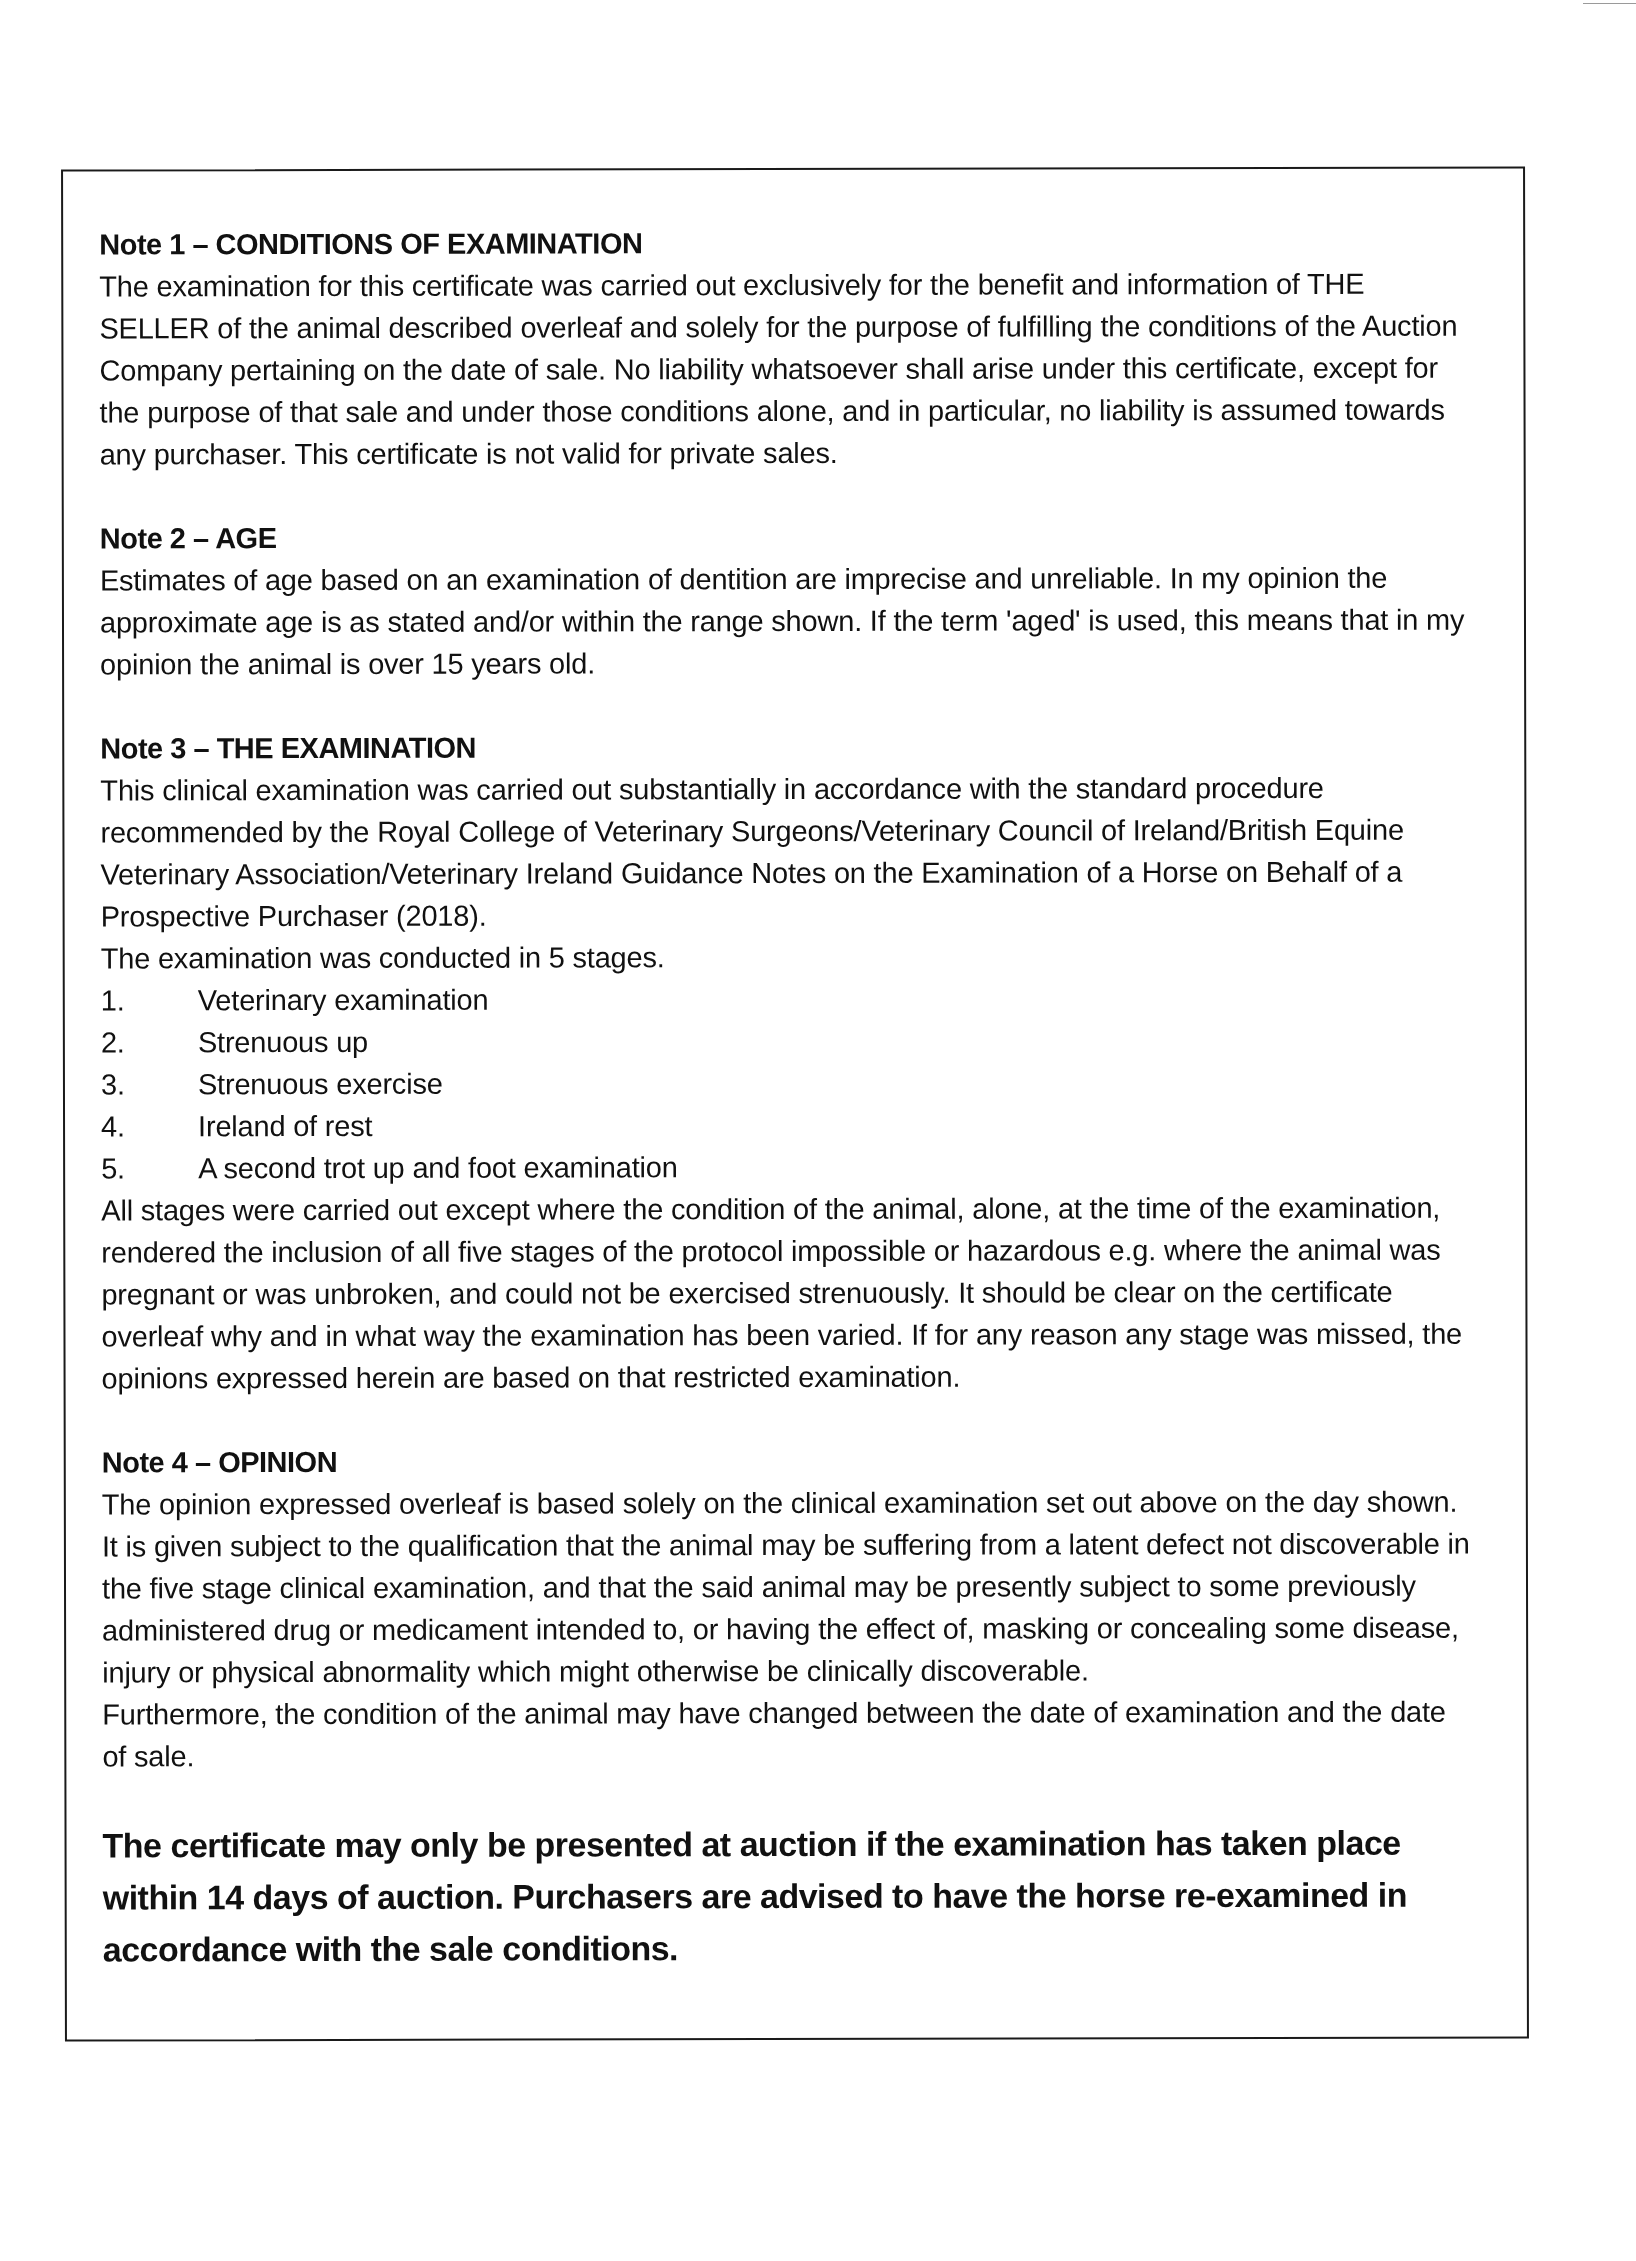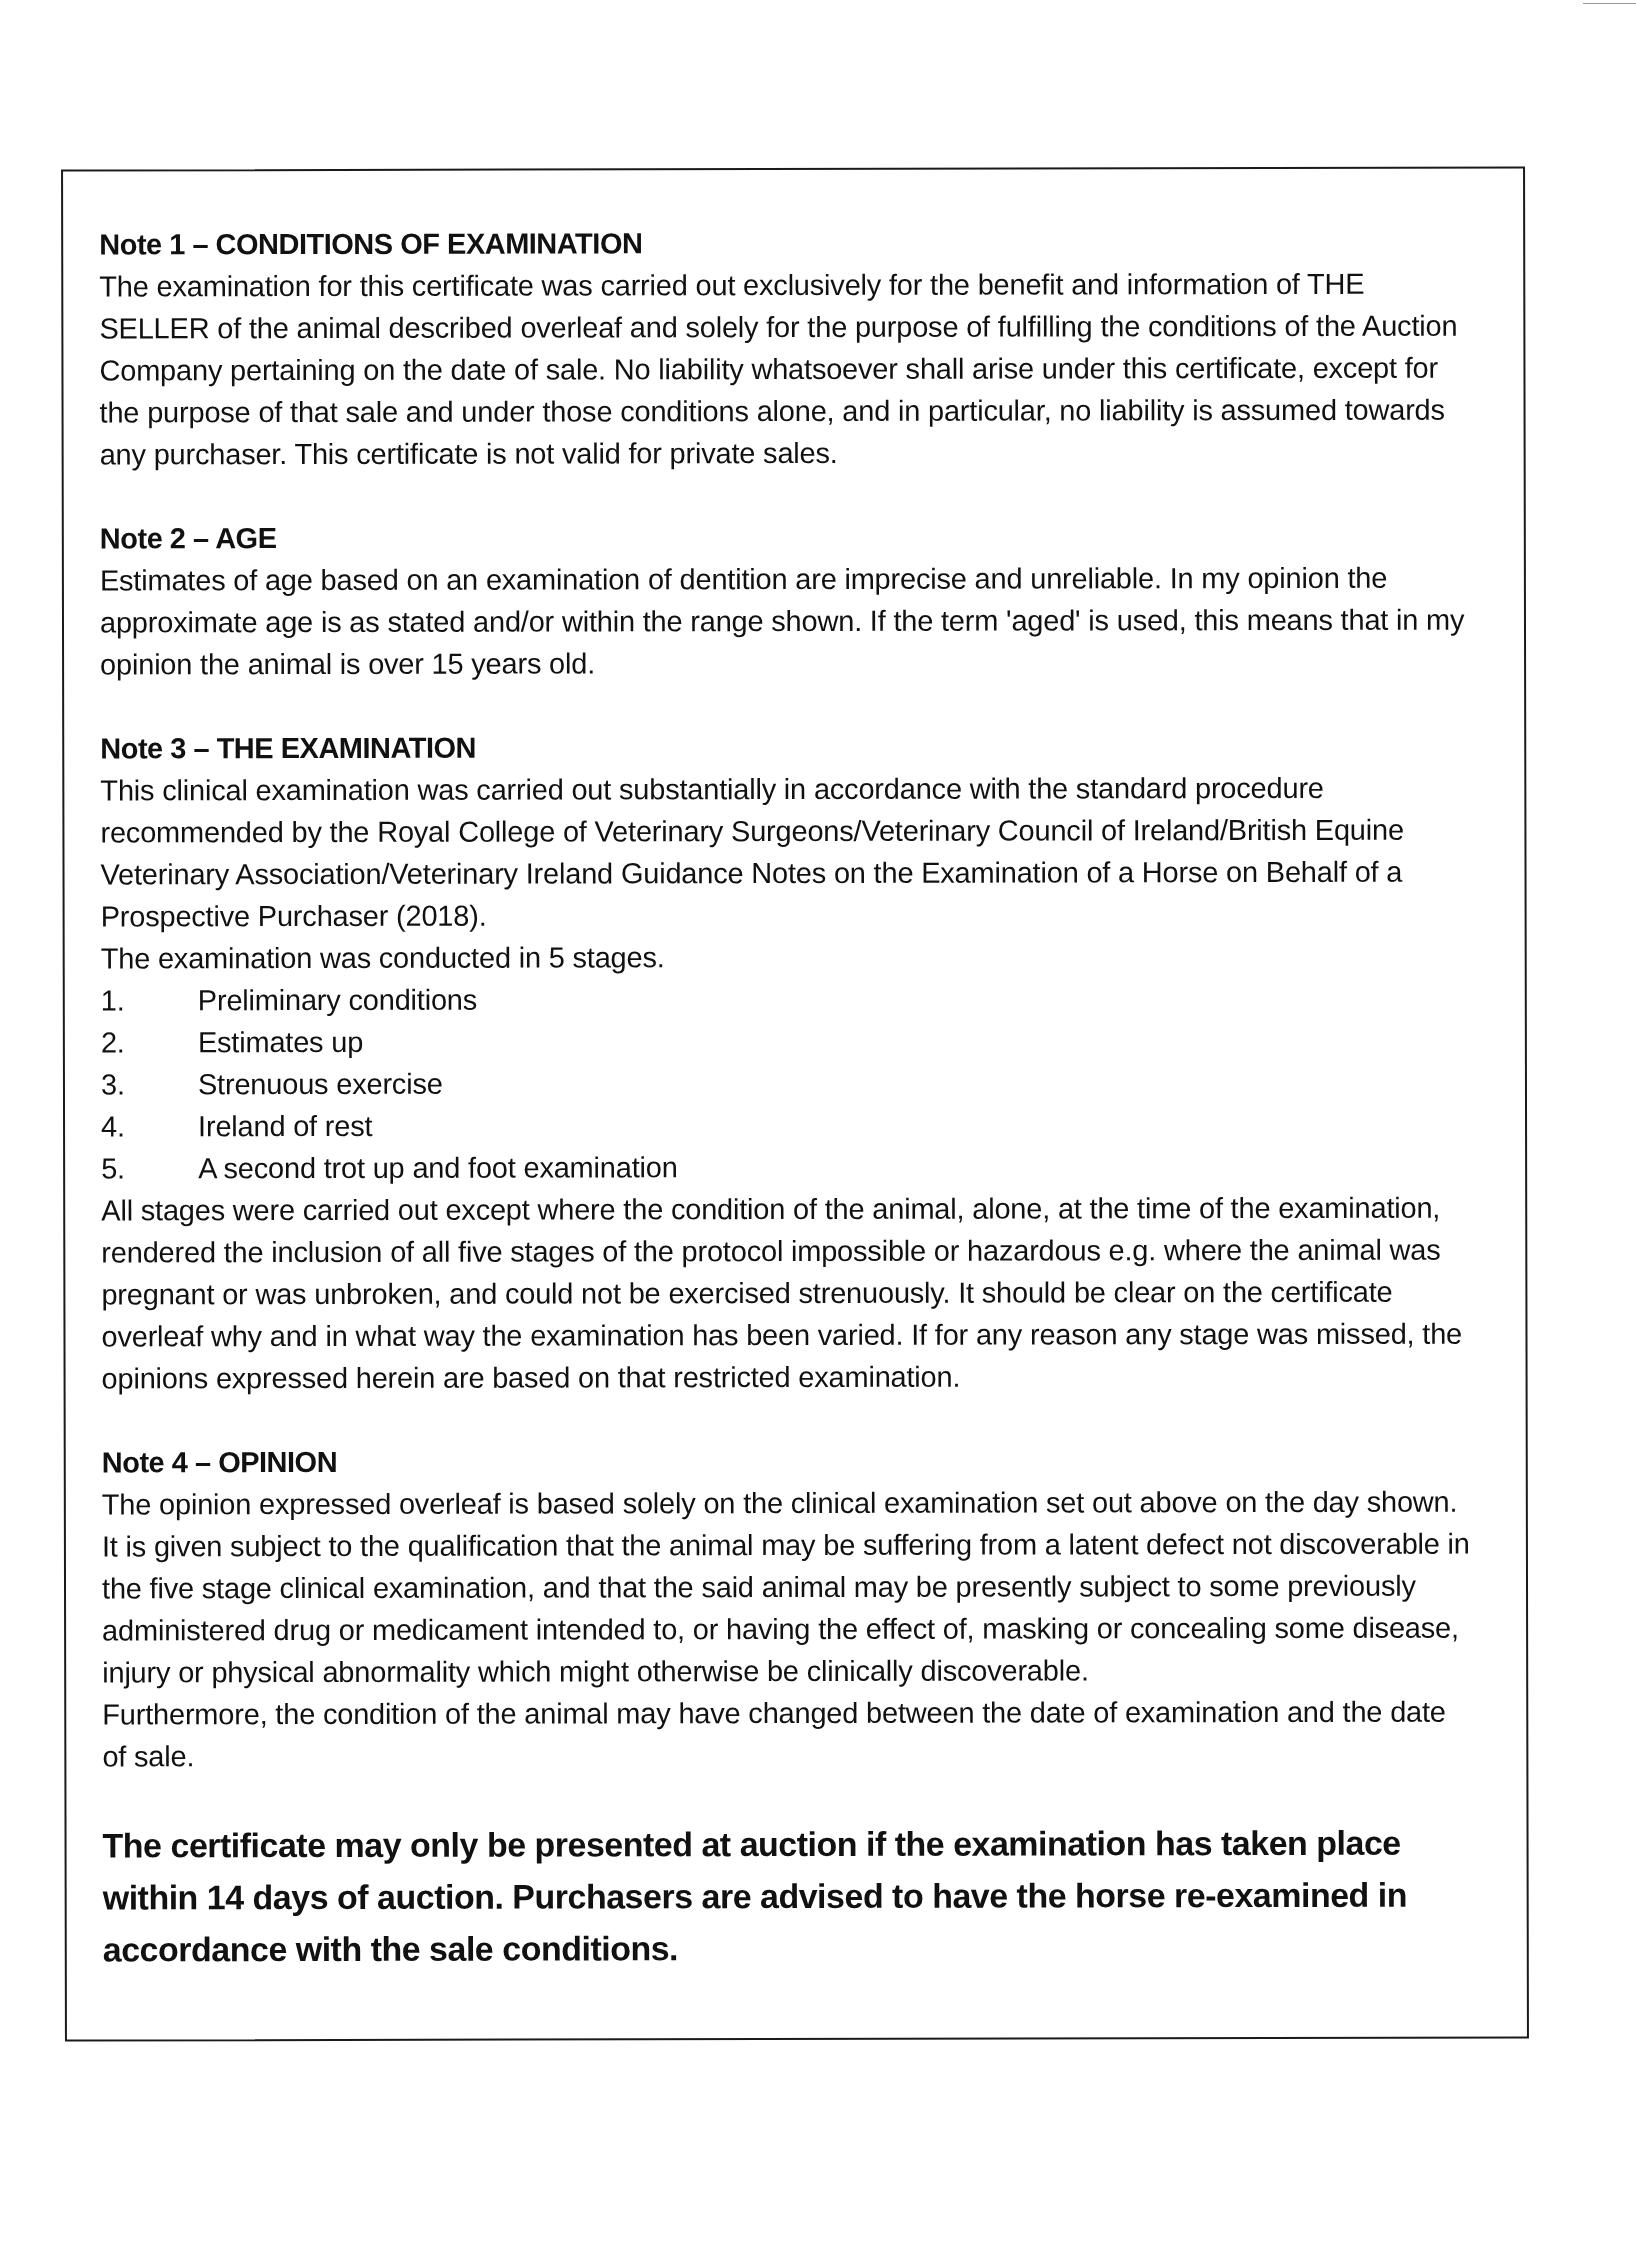"Preliminary conditions" span { text: Preliminary conditions -> Veterinary examination }
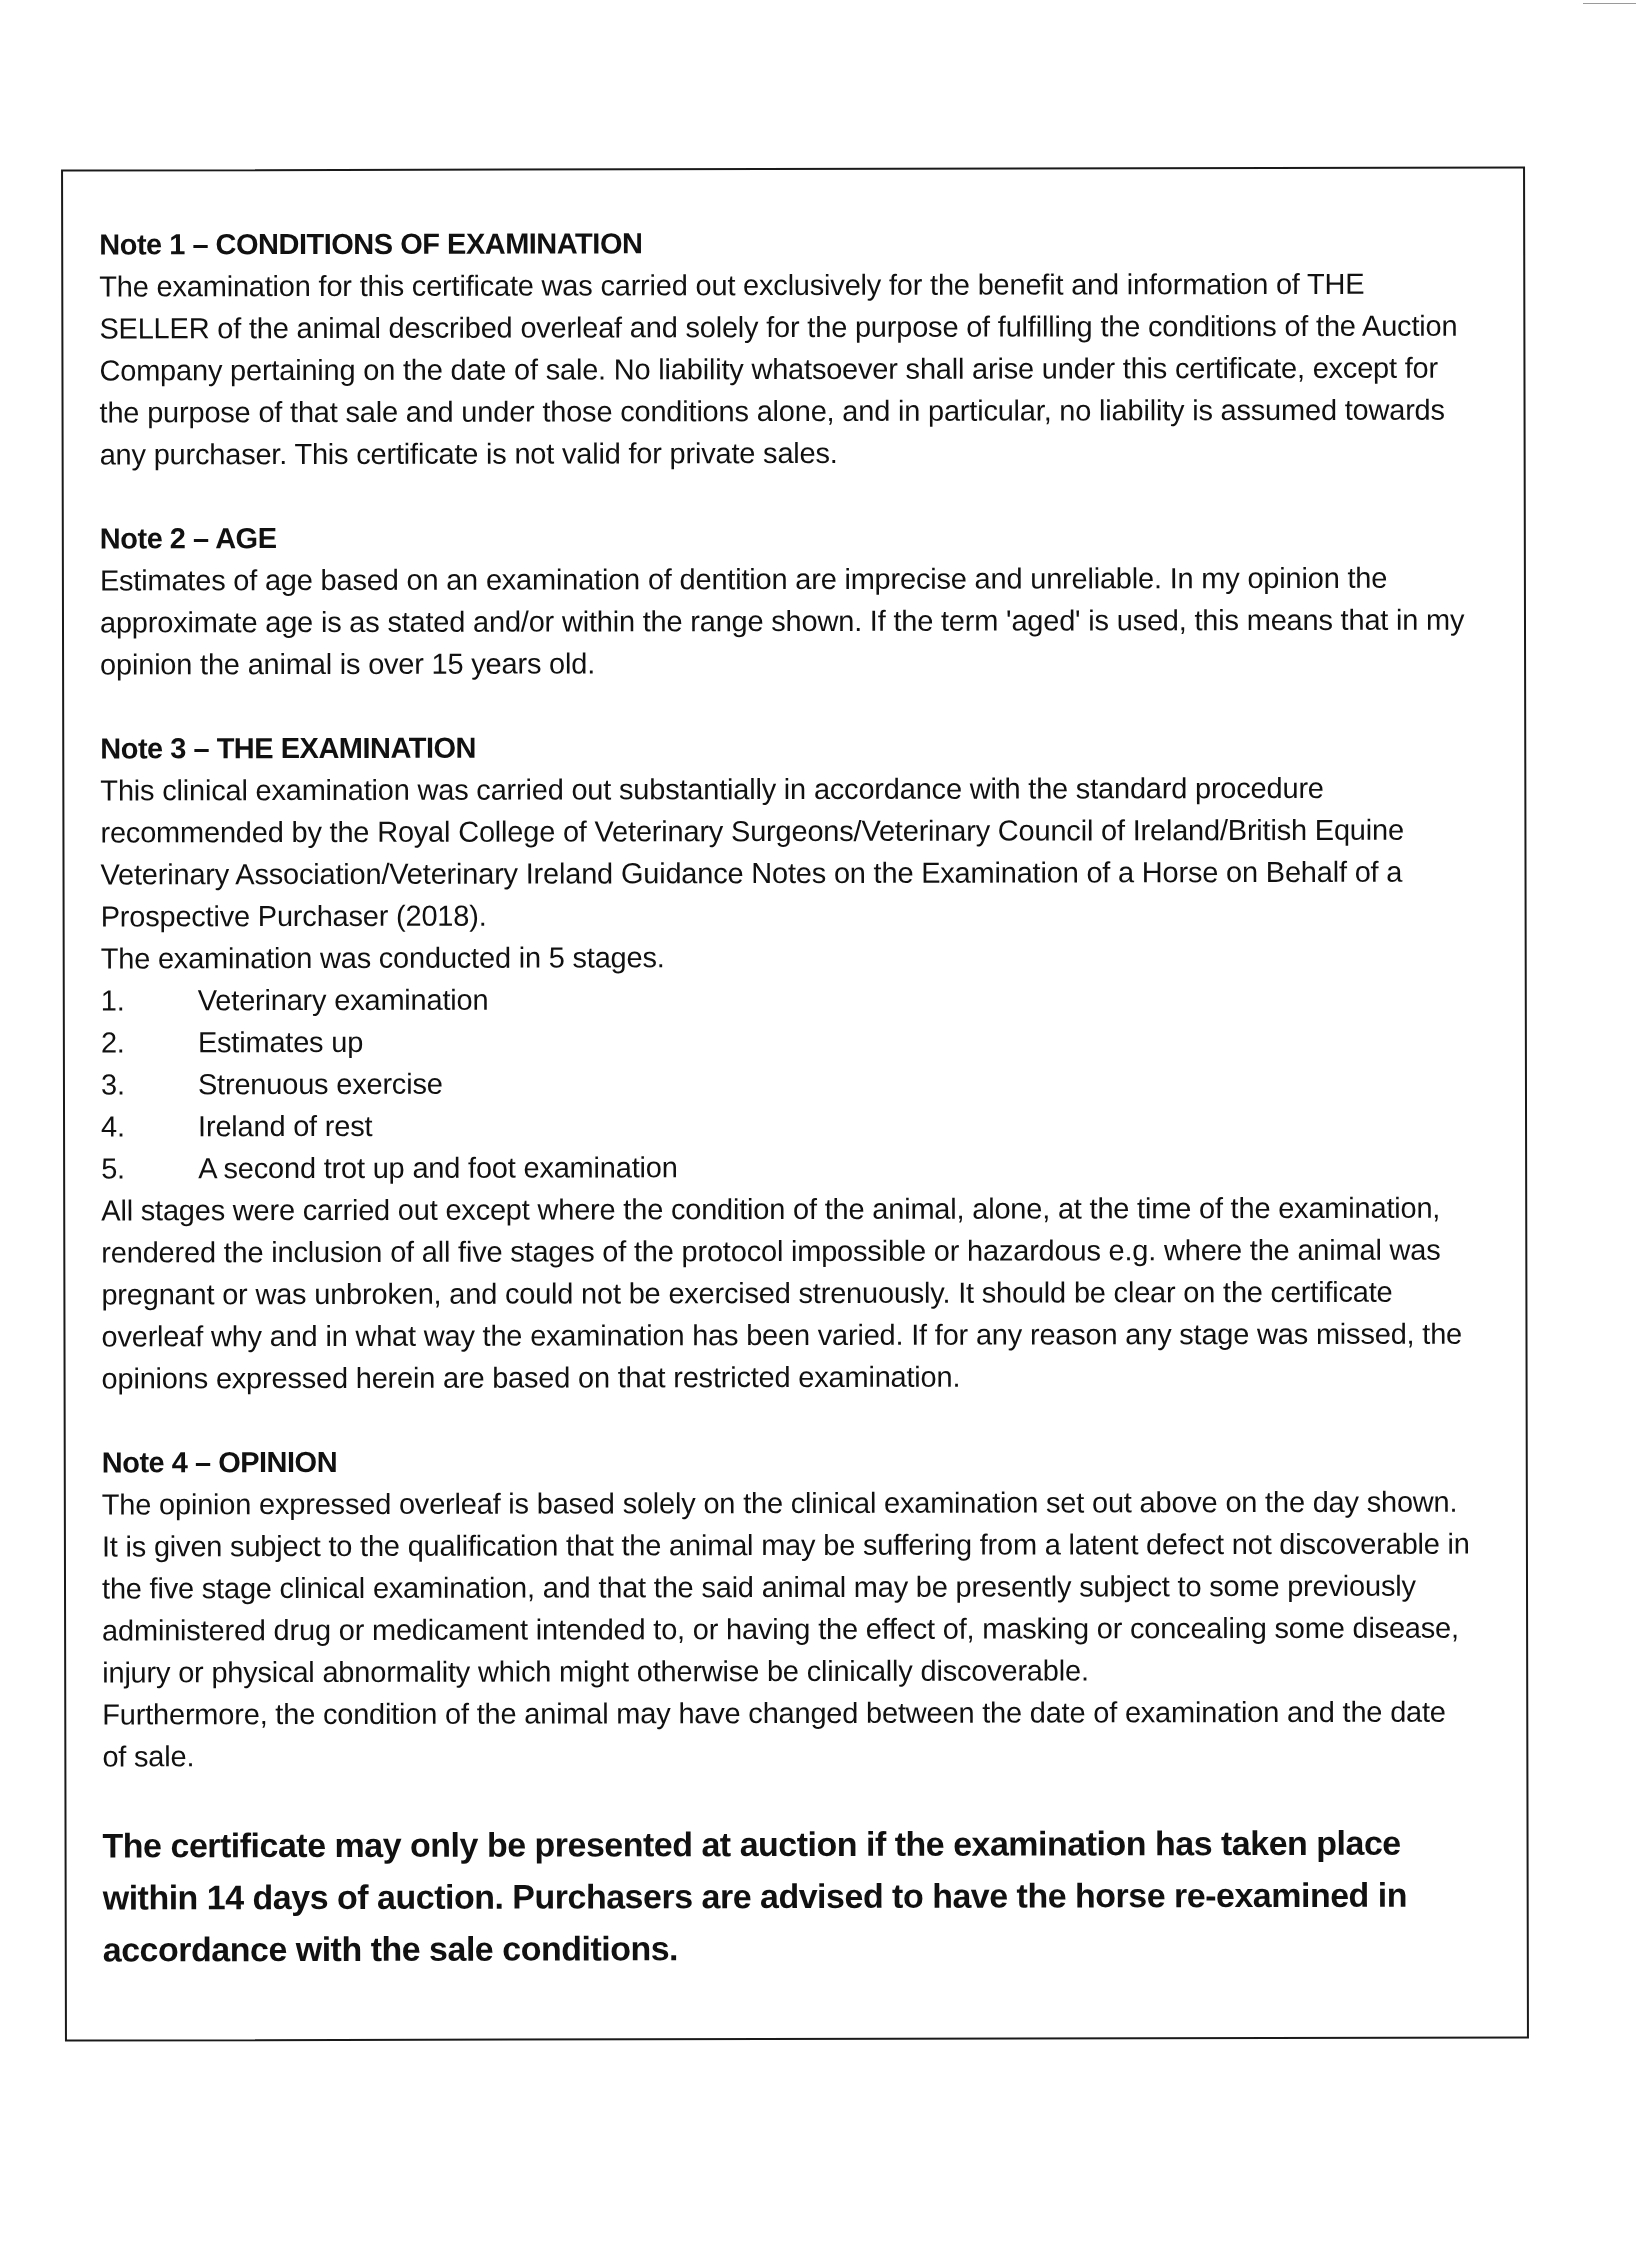"Estimates up" span { text: Estimates -> Strenuous }
